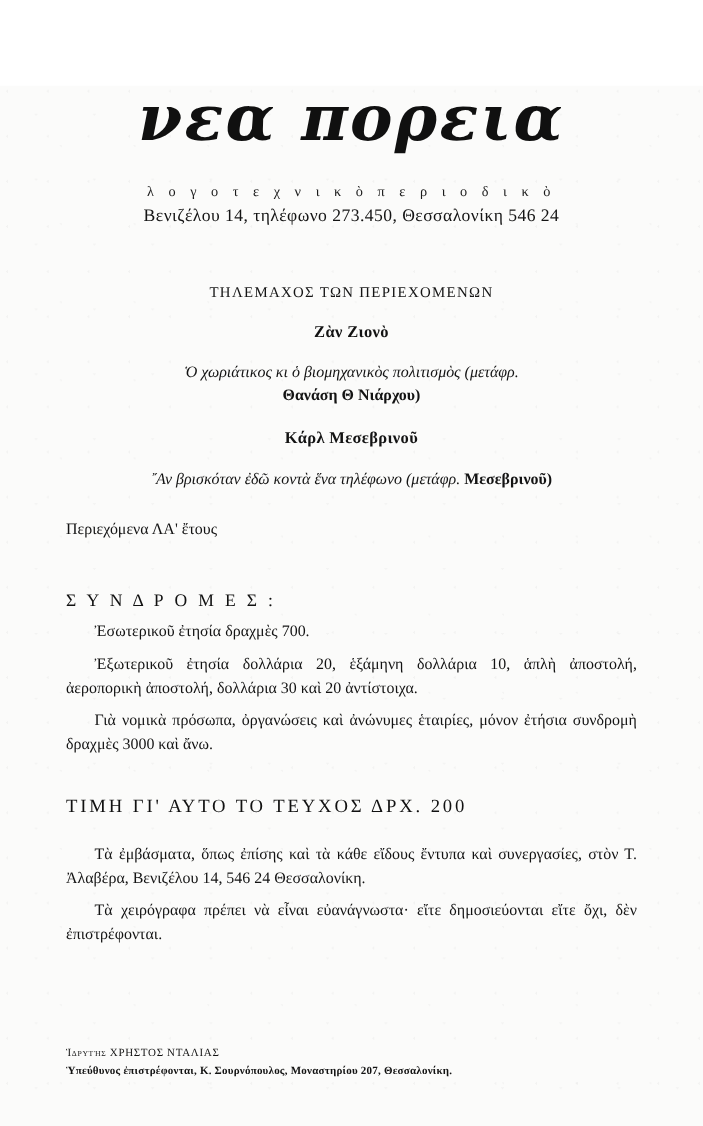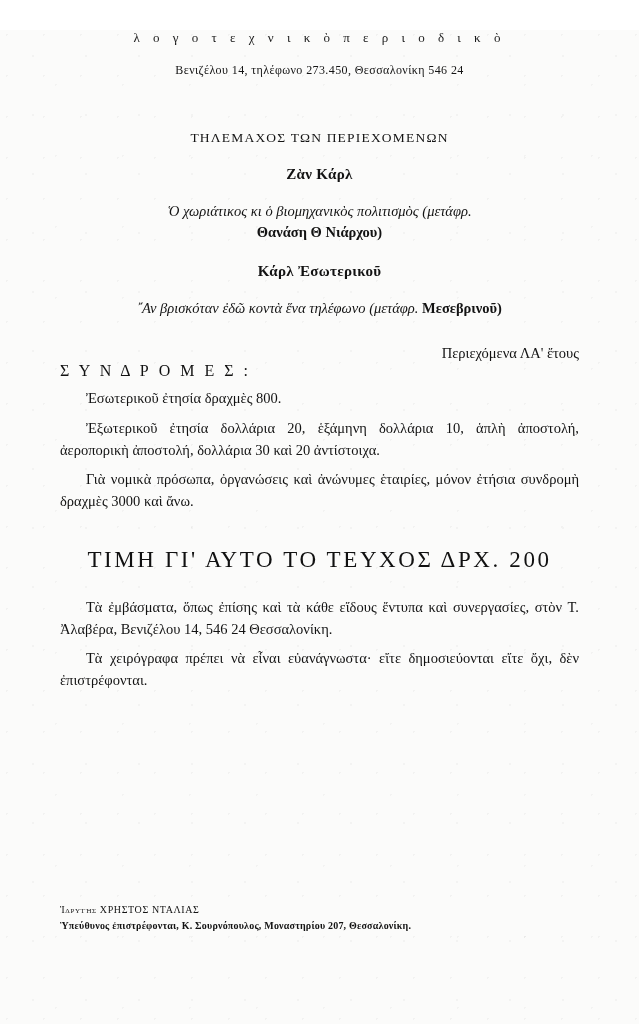"νεα πορεια" div.masthead { html: none -> <div>νεα πορεια</div> }
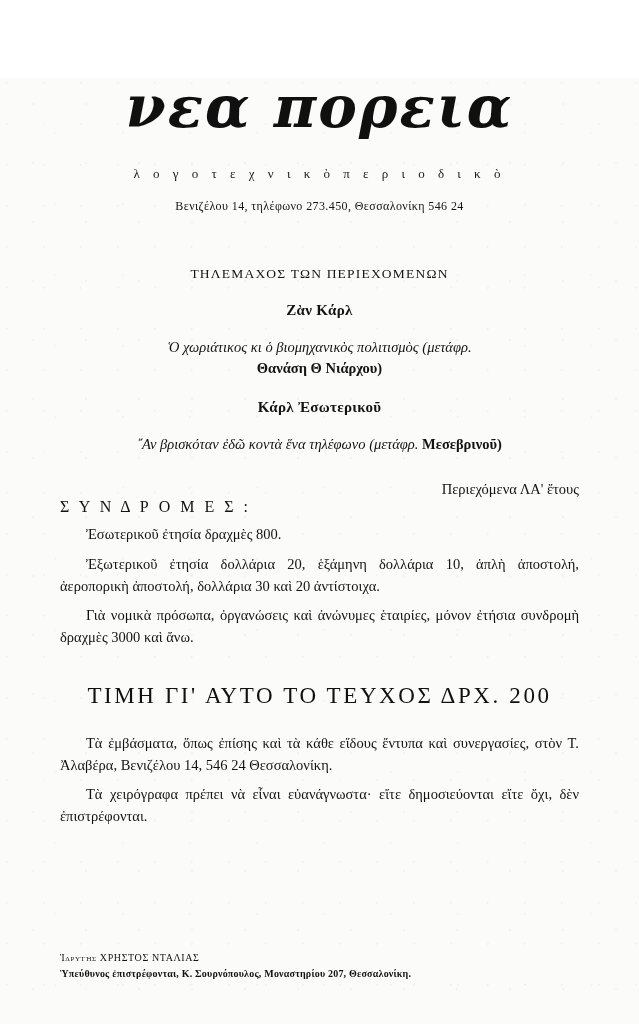"Βενιζέλου 14, τηλέφωνο 273.450," .address { font-size: 12px -> 16px; margin-top: 17px -> 6px }
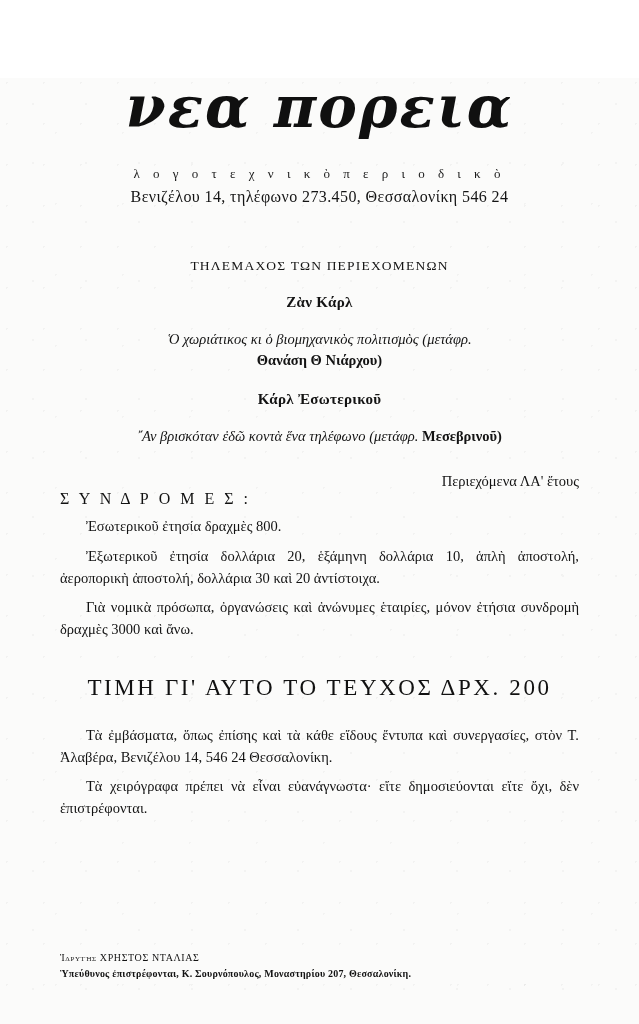"Ζὰν Κάρλ" div.author { text: Κάρλ -> Ζιονὸ }
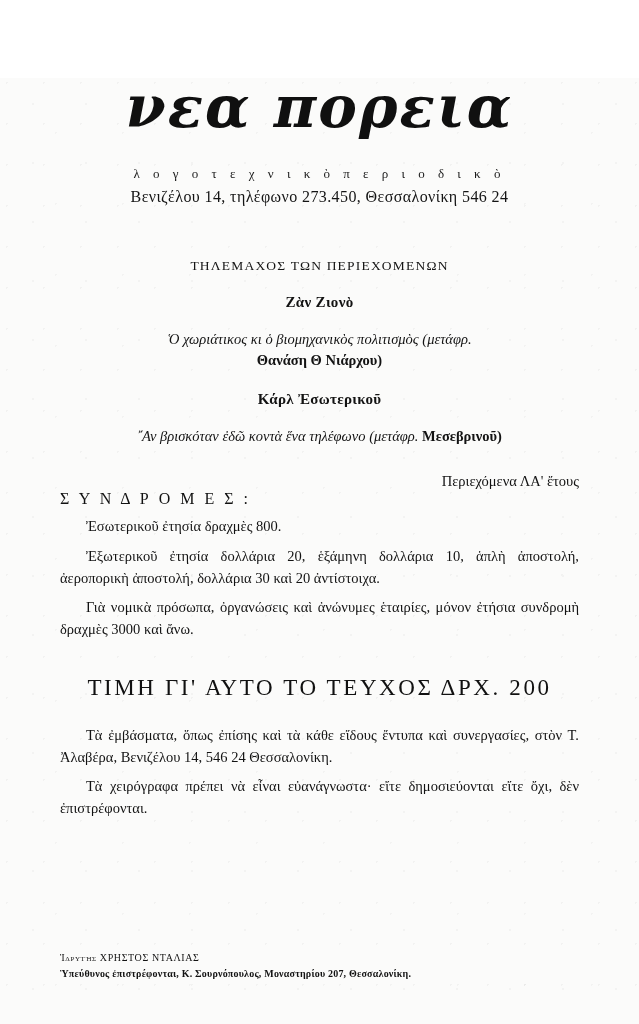"Κάρλ Ἐσωτερικοῦ" div.author { text: Ἐσωτερικοῦ -> Μεσεβρινοῦ }
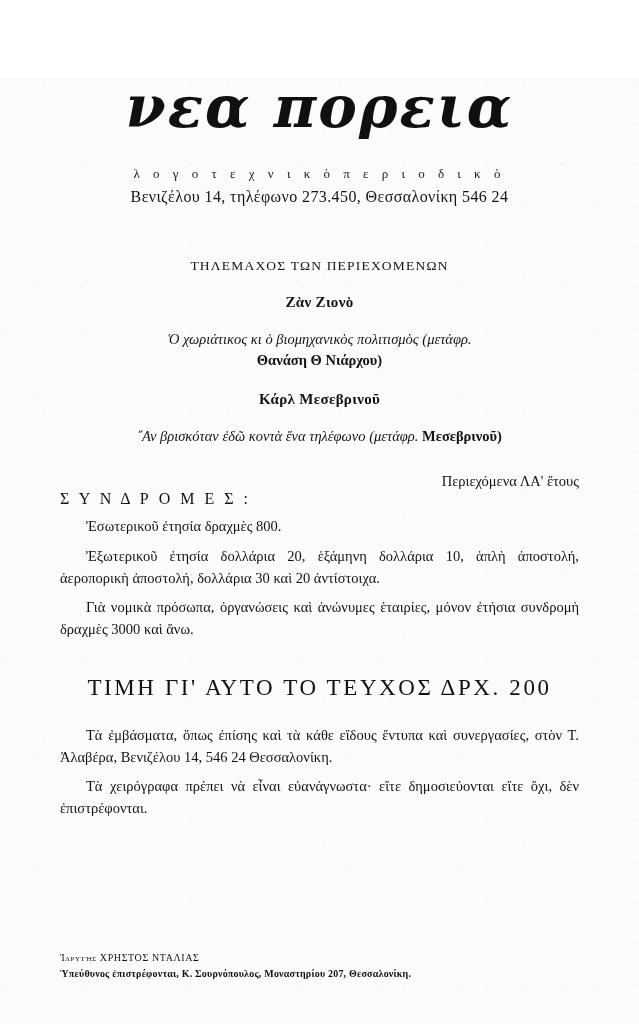"Περιεχόμενα ΛΑ' ἔτους" .entry-index { text-align: right -> left }
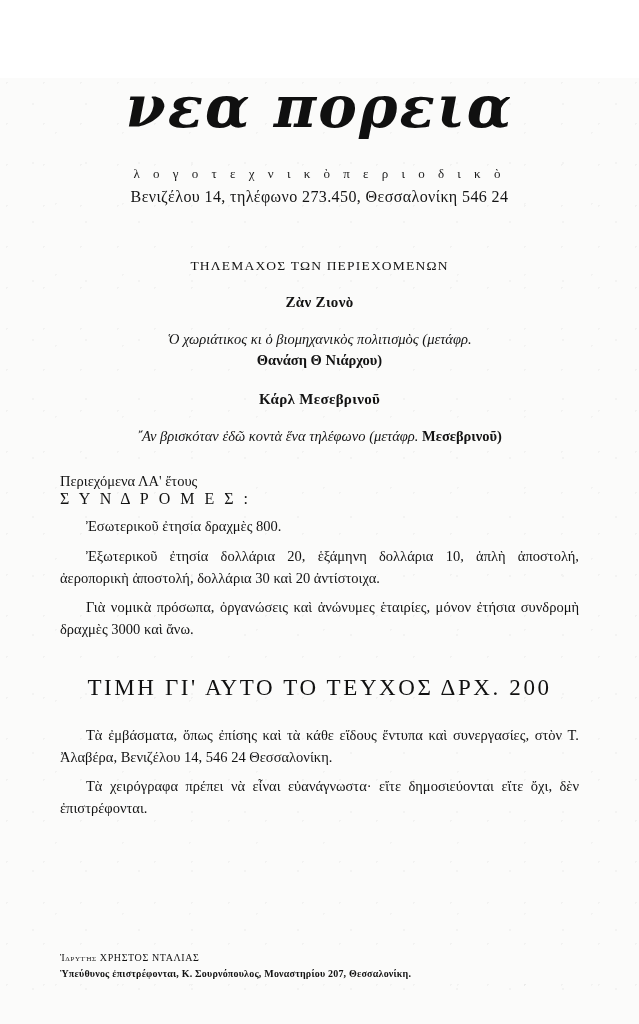"Σ Υ Ν Δ Ρ" .section-title { margin-top: none -> 48px }
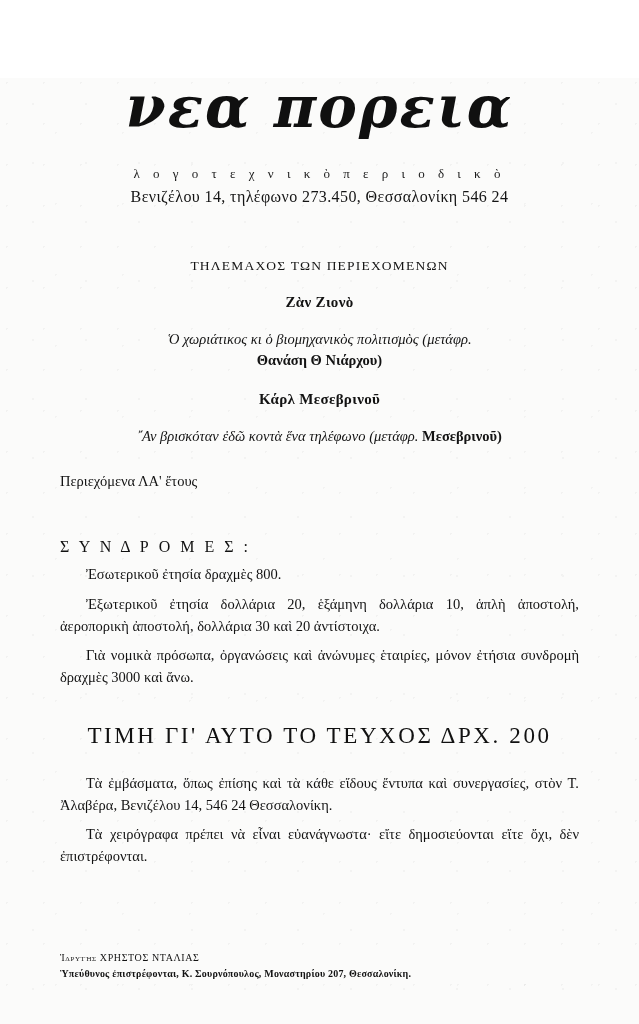"Ἐσωτερικοῦ ἐτησία δραχμὲς 800." div.para { text: 800 -> 700 }
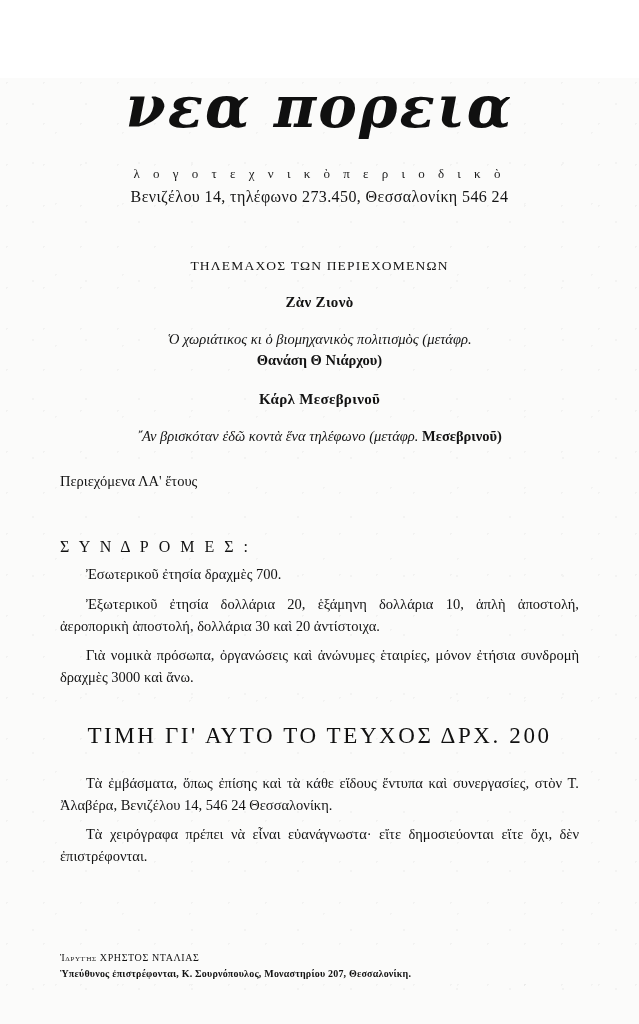"ΤΙΜΗ ΓΙ' ΑΥΤΟ ΤΟ ΤΕΥΧΟΣ" .price { font-size: 23px -> 17px; text-align: center -> none }
